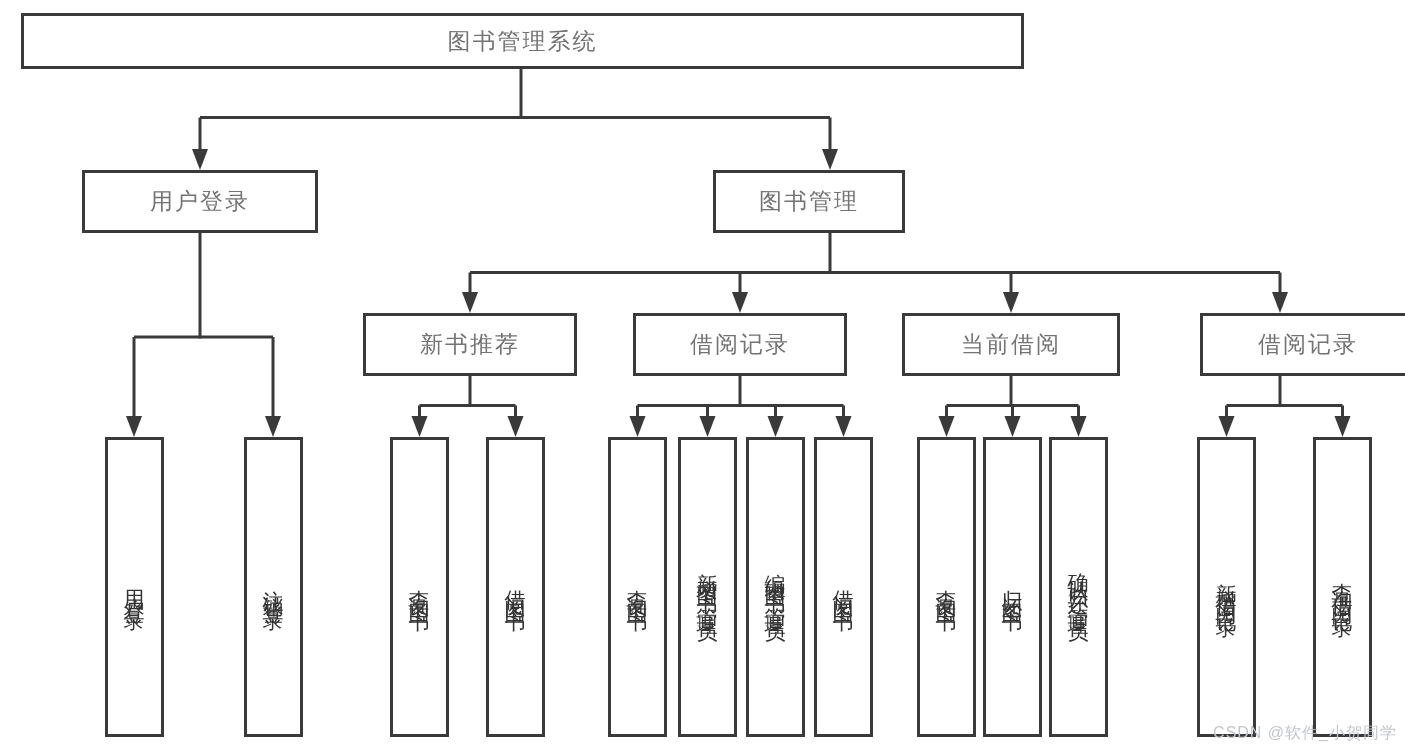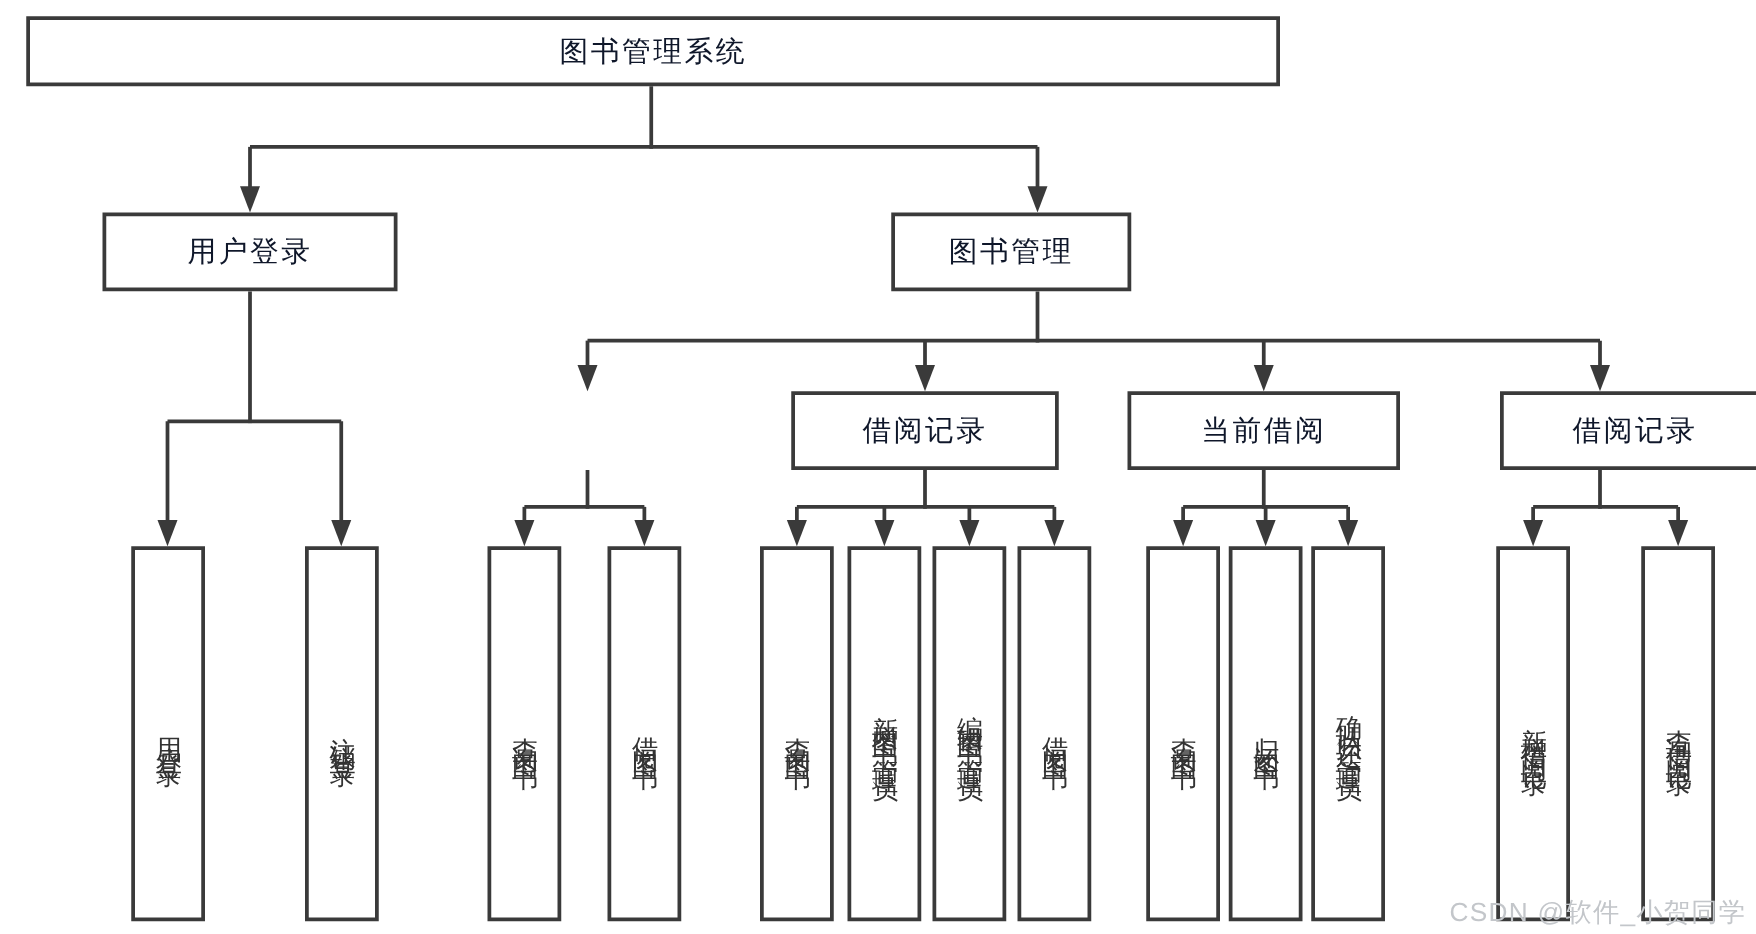"图书管理系统" .box { color: #0f172a -> #737373 }
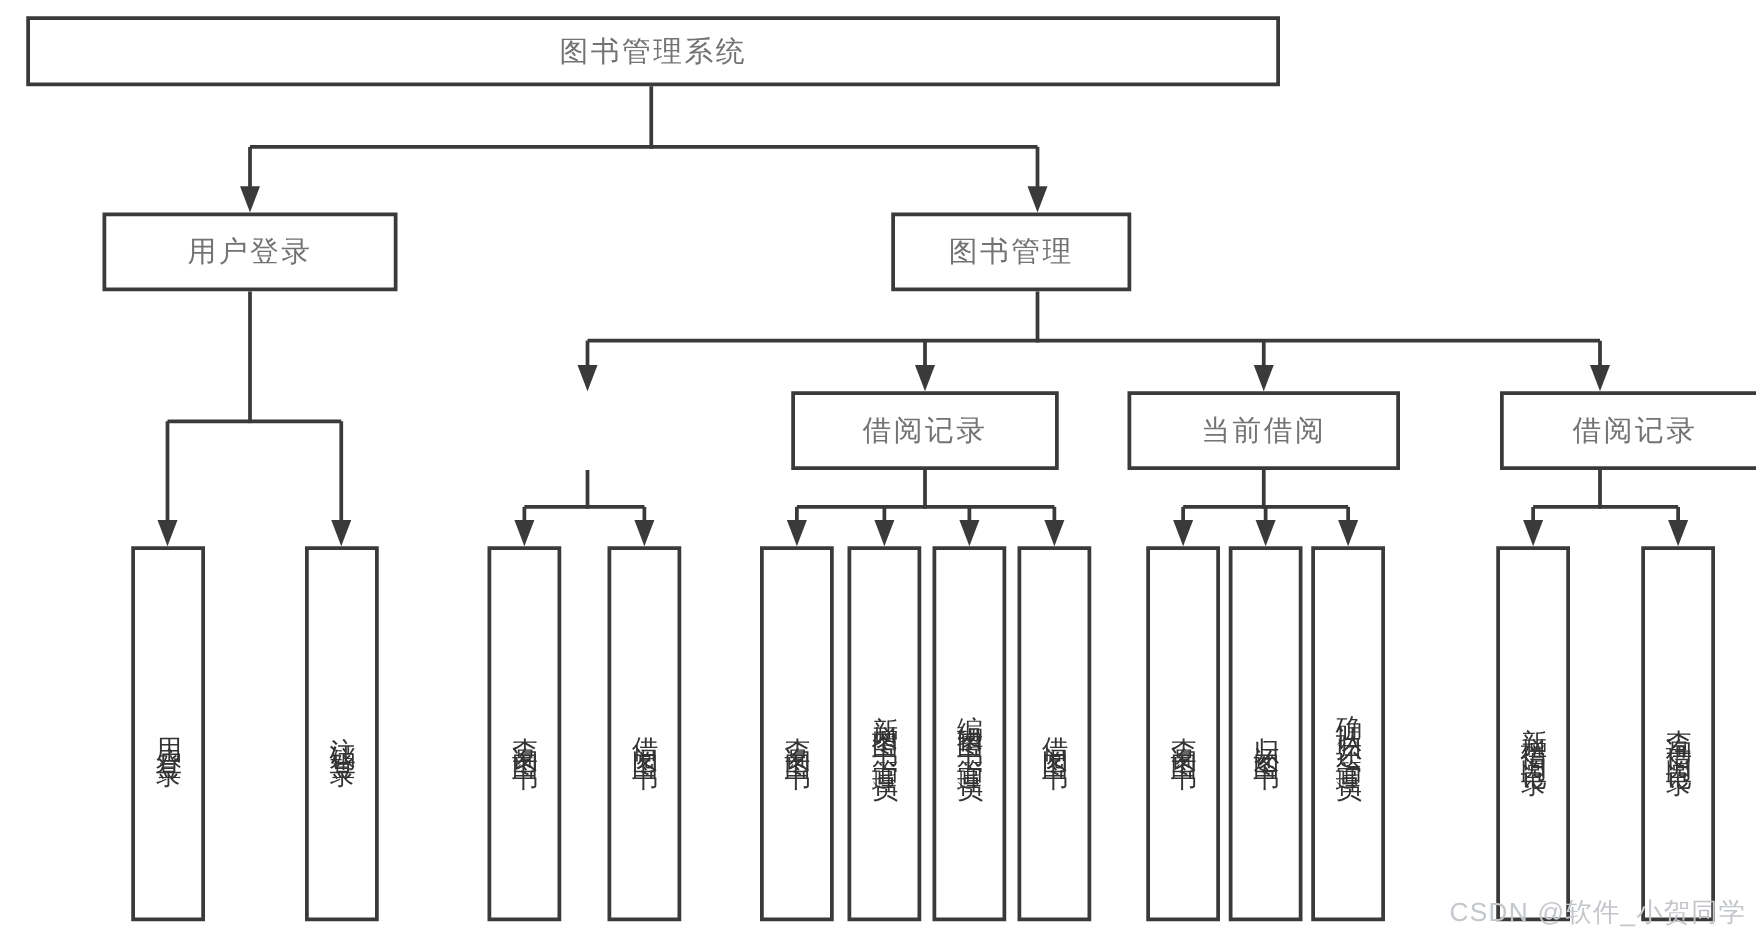"新书推荐" div.box { html: none -> <div> <span>新书推荐</span> </div> }
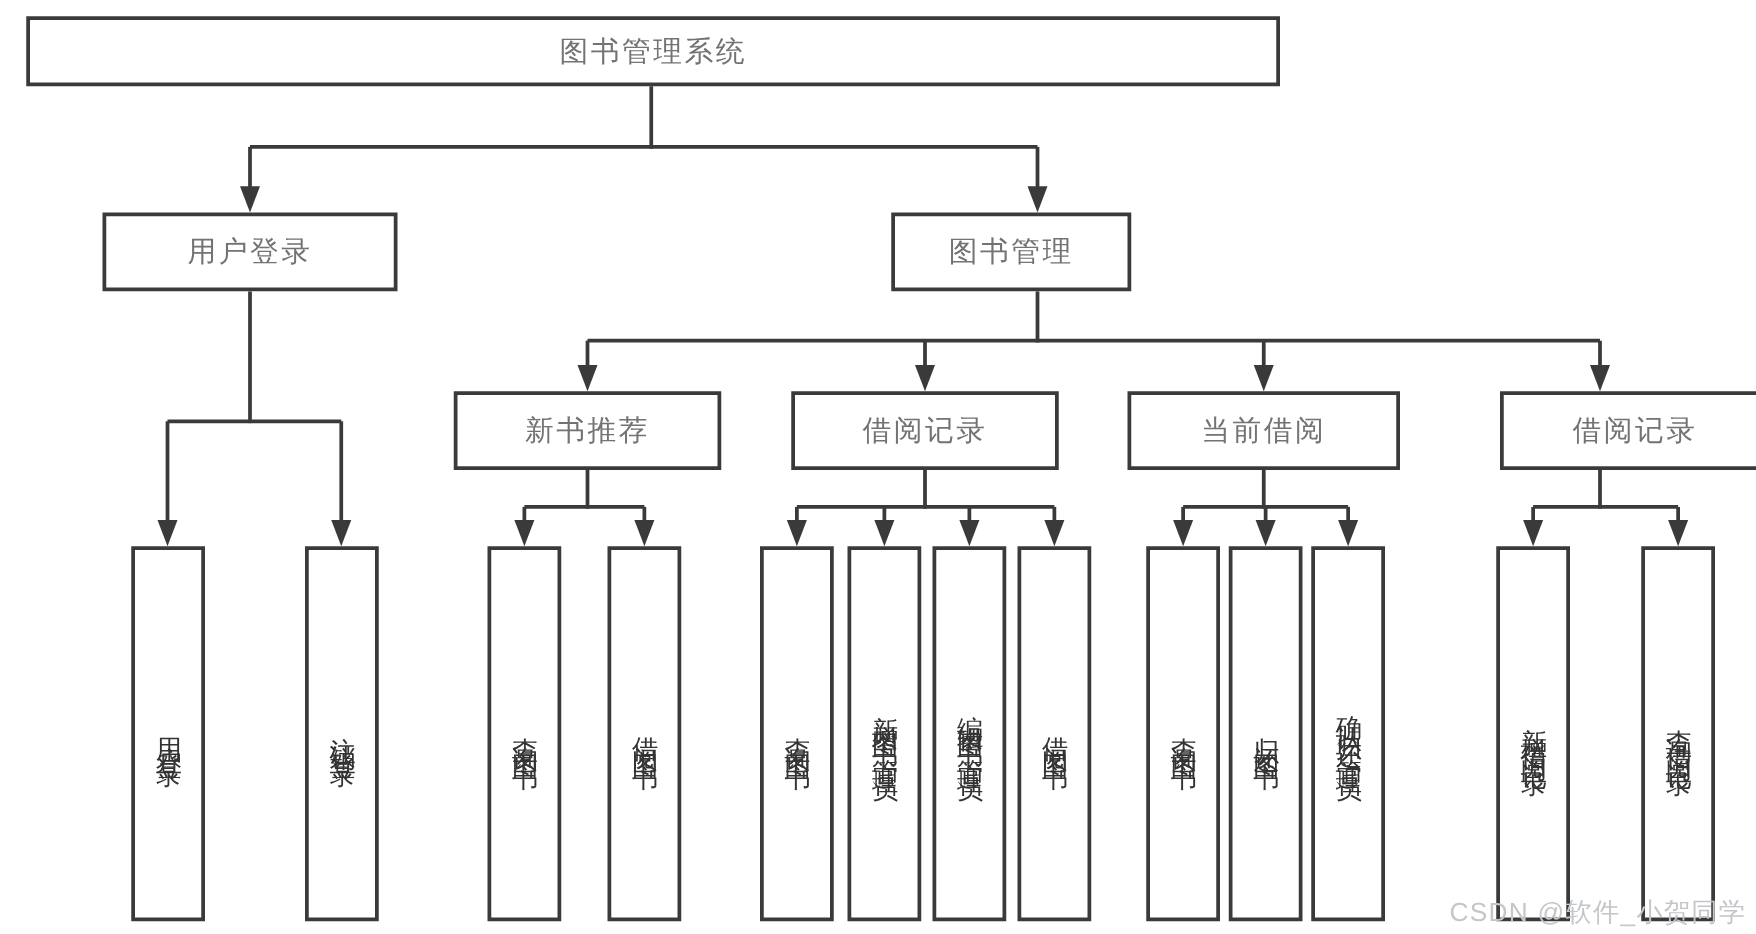"CSDN @软件_小贺同学" .watermark { font-size: 21px -> 16px }
